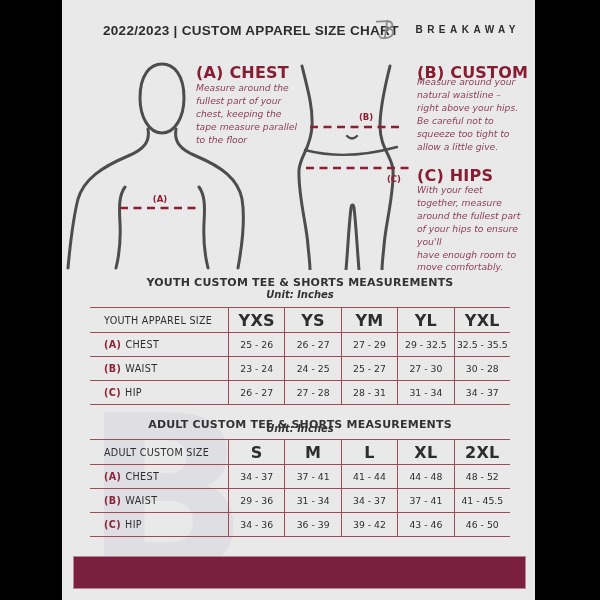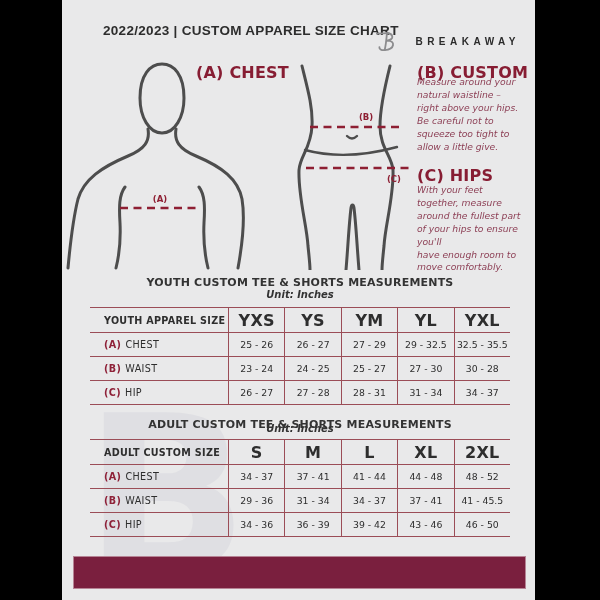"BREAKAWAY" .brand { margin-top: 12px -> none }
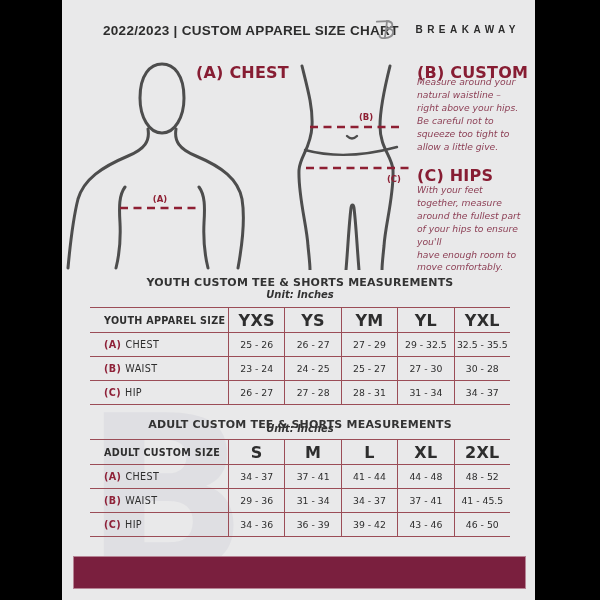"Measure around the" div.guide-b { html: none -> <div>Measure around the fullest part of your chest, keeping the tape measure parallel to the floor</div> }
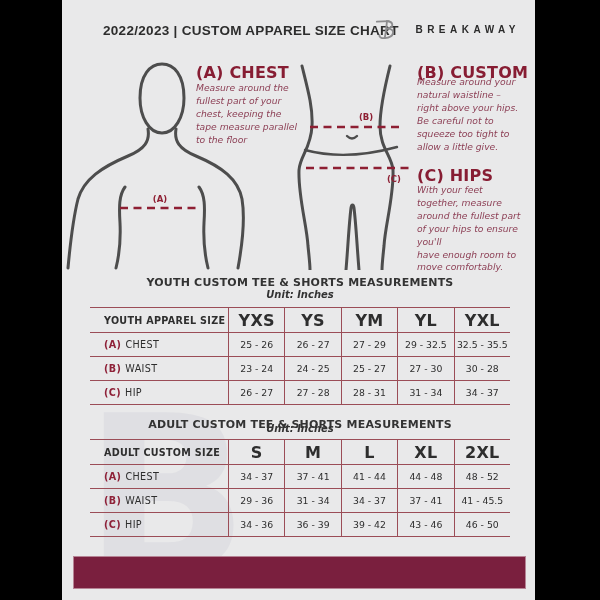"YOUTH APPAREL SIZE" .tr.head .td.label-col { font-weight: 700 -> 400 }
